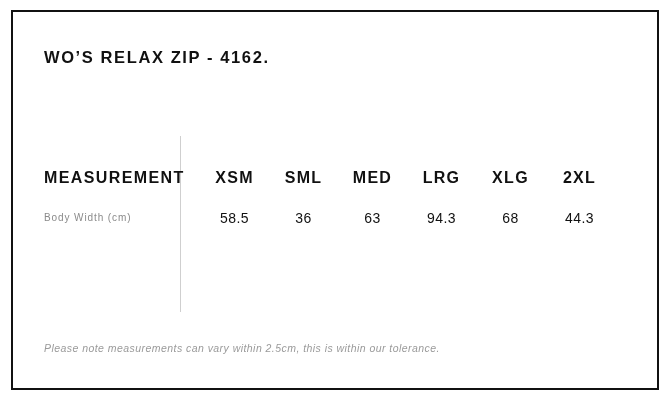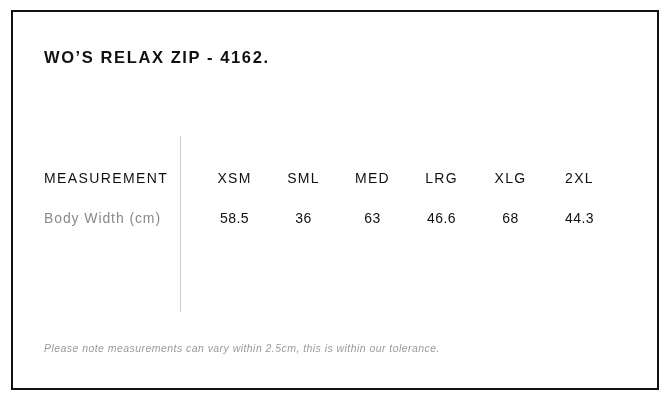"MEASUREMENT" thead th { font-size: 14px -> 16px; font-weight: normal -> bold }
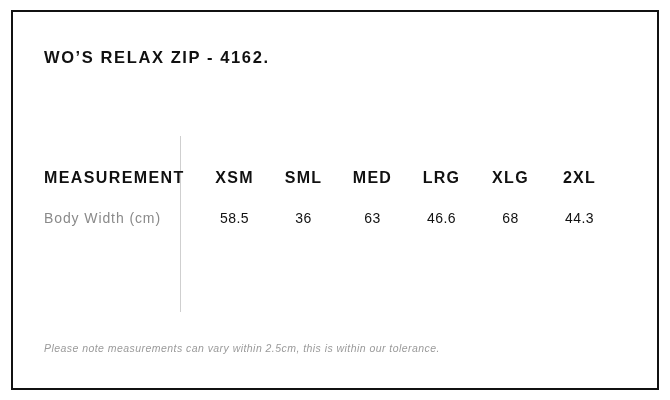"Body Width (cm)" tbody td.row-label { font-size: 14px -> 10px }
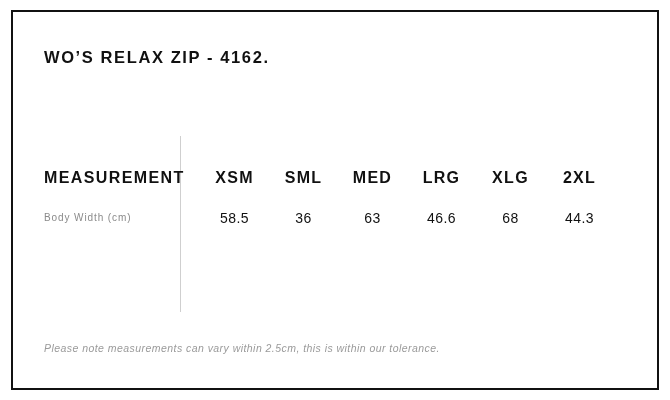"46.6" td.value { text: 46.6 -> 94.3 }
